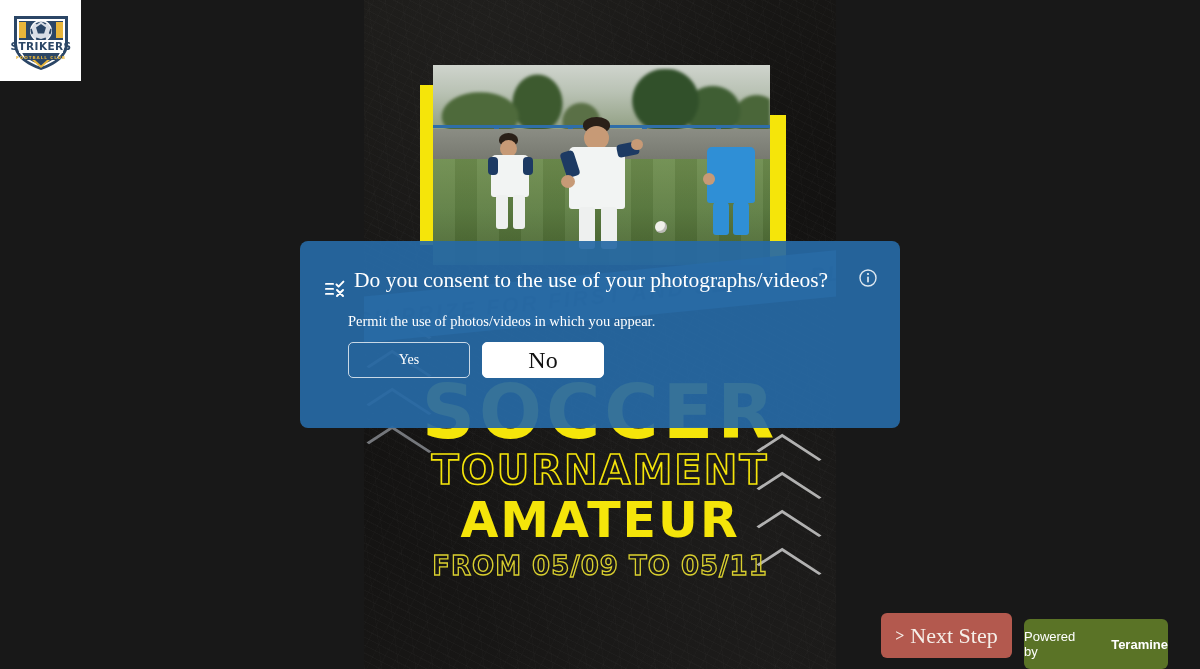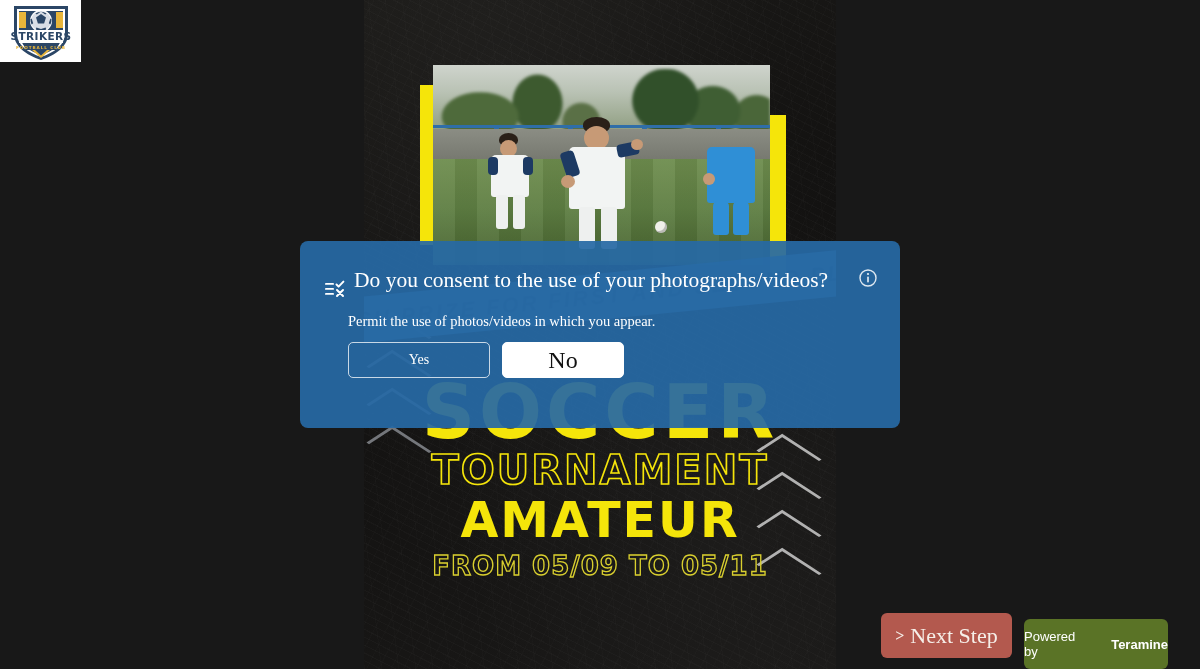"STRIKERS" .logo-card { height: 62px -> 81px }
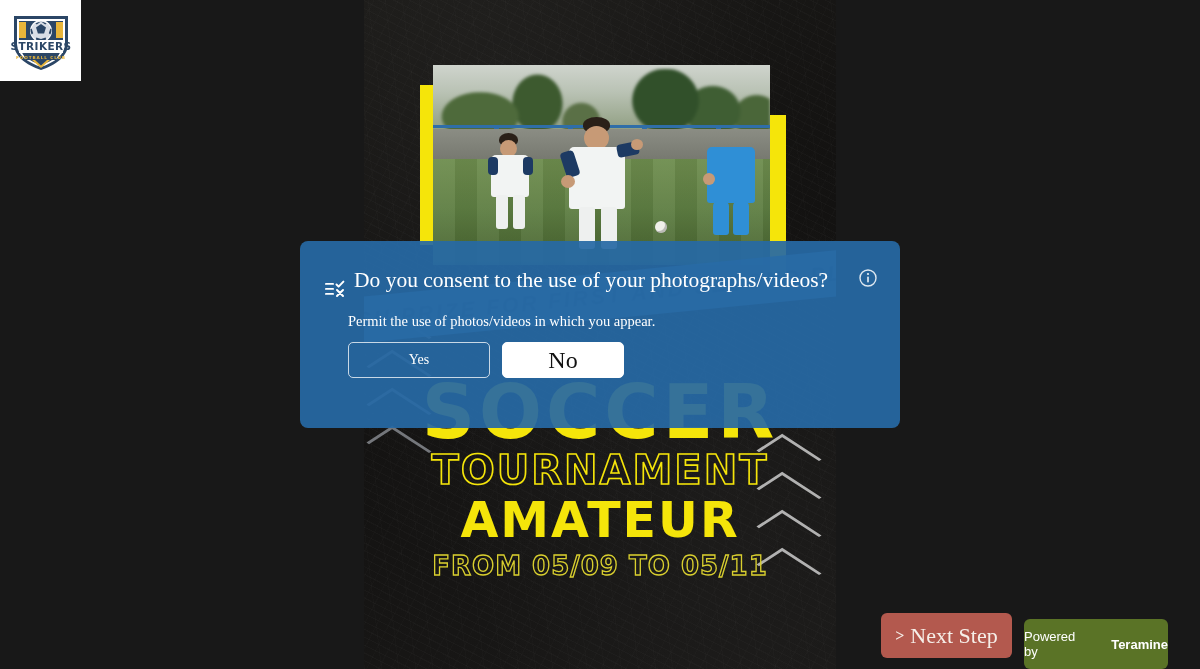"Yes" .btn-yes { width: 142px -> 122px }
